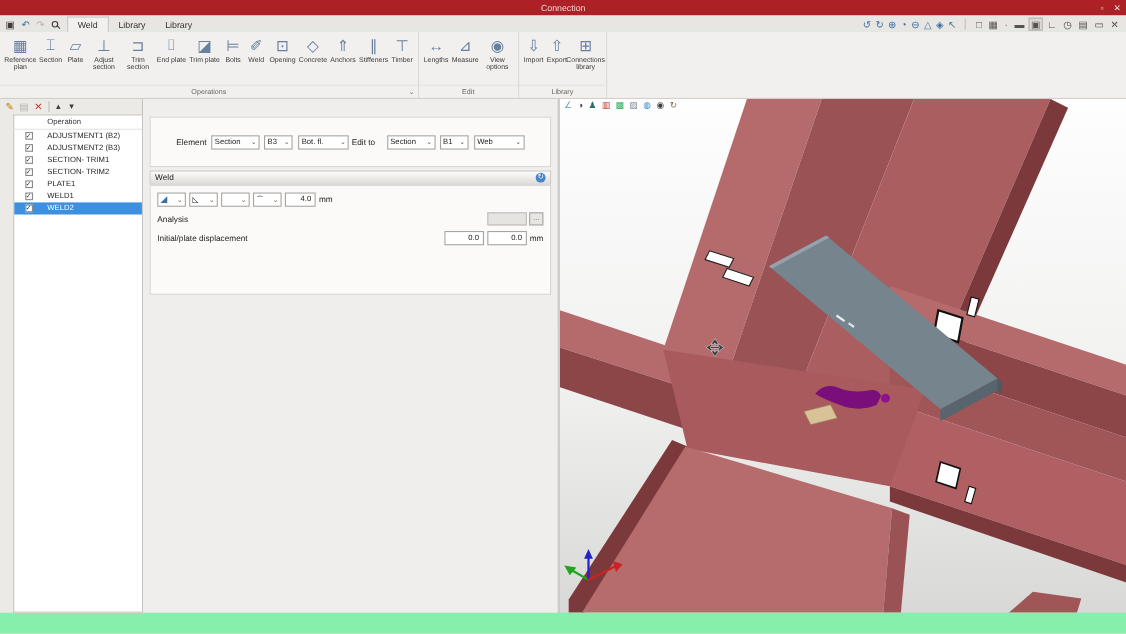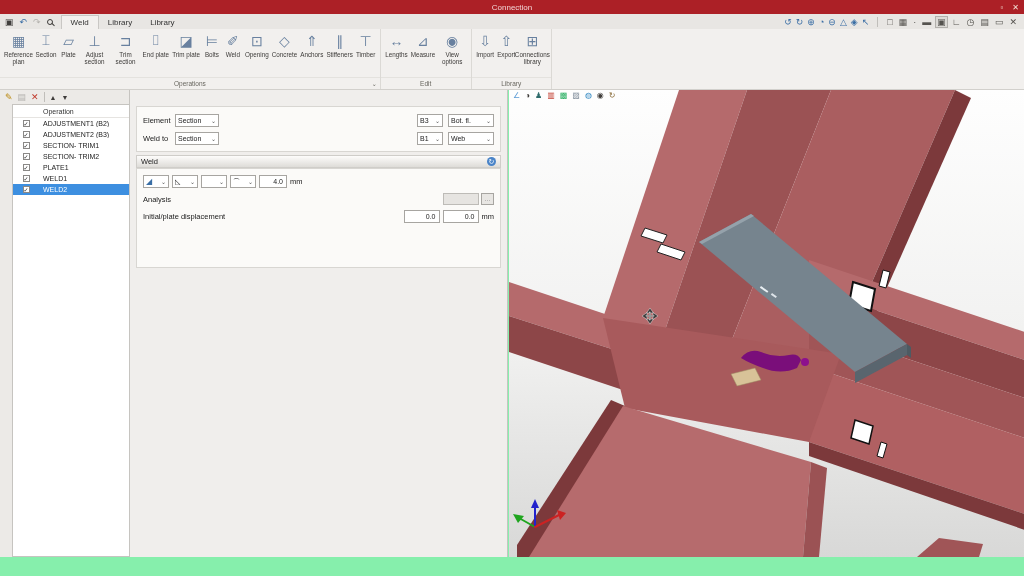"Element" #elembox { flex-direction: column -> row; padding: 4px 6px -> 4px 22px }
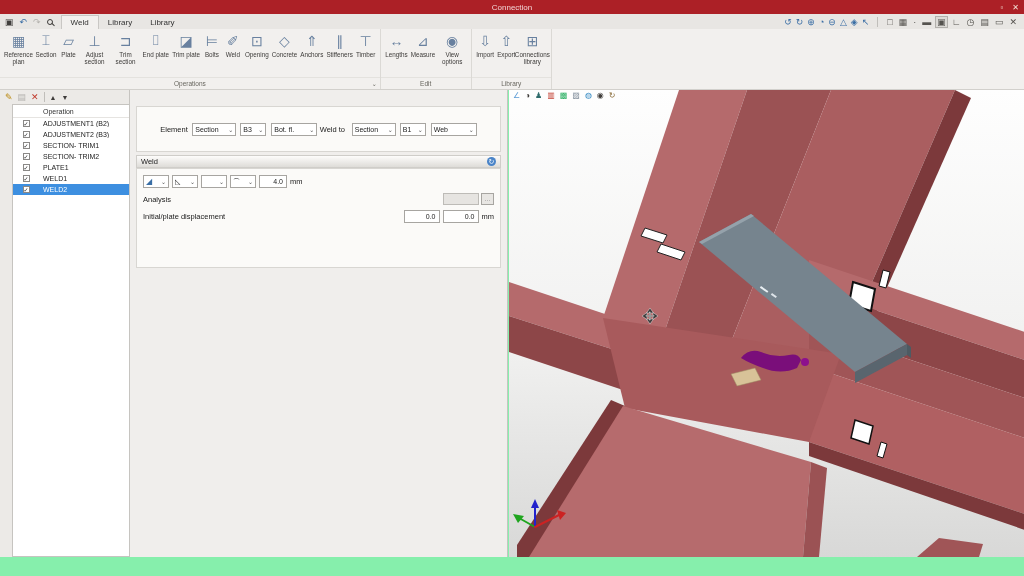"Weld to" span.plabel { text: Weld -> Edit }
